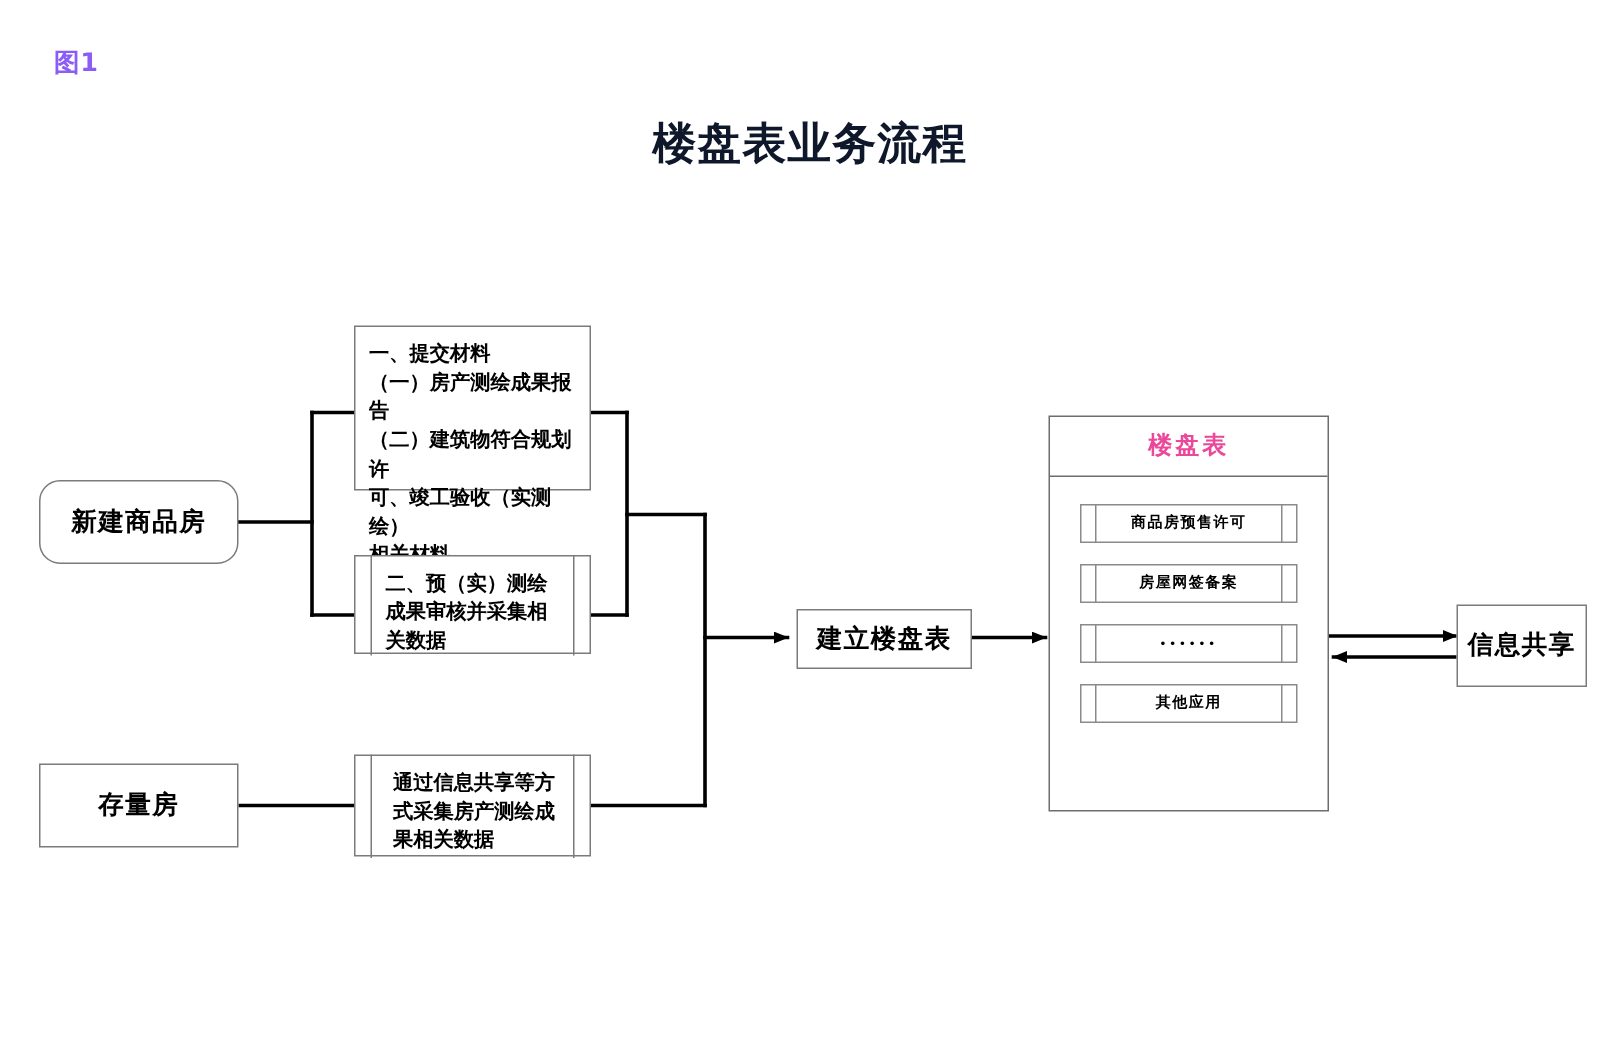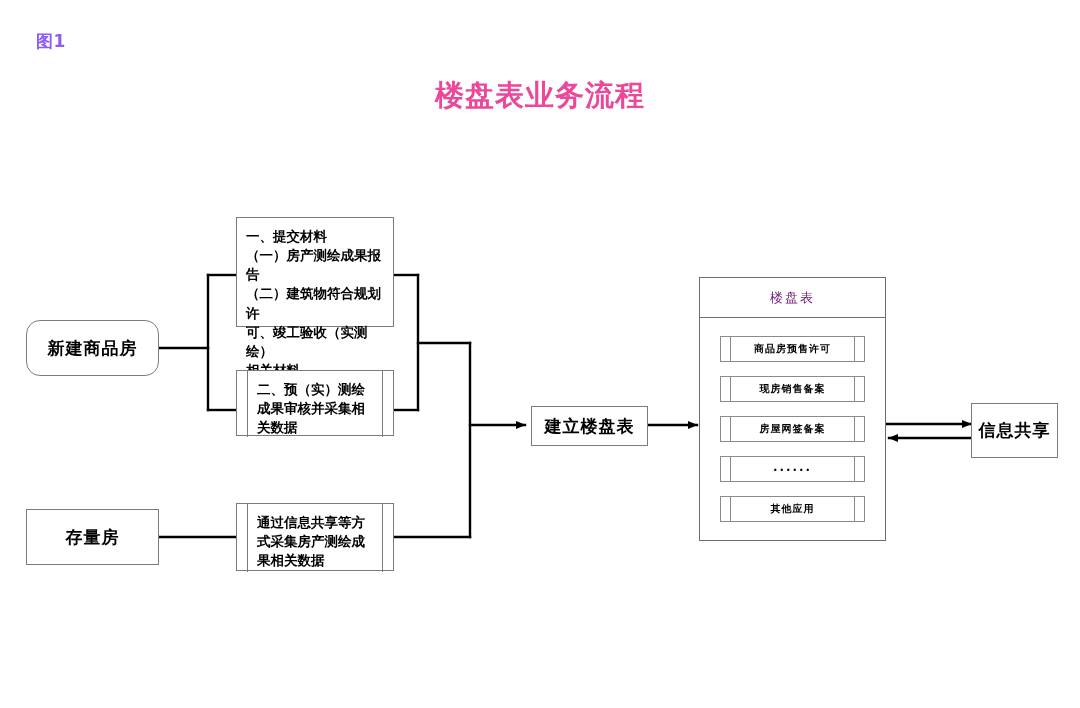"楼盘表业务流程" .chart-title { color: #ec4899 -> #0f172a }
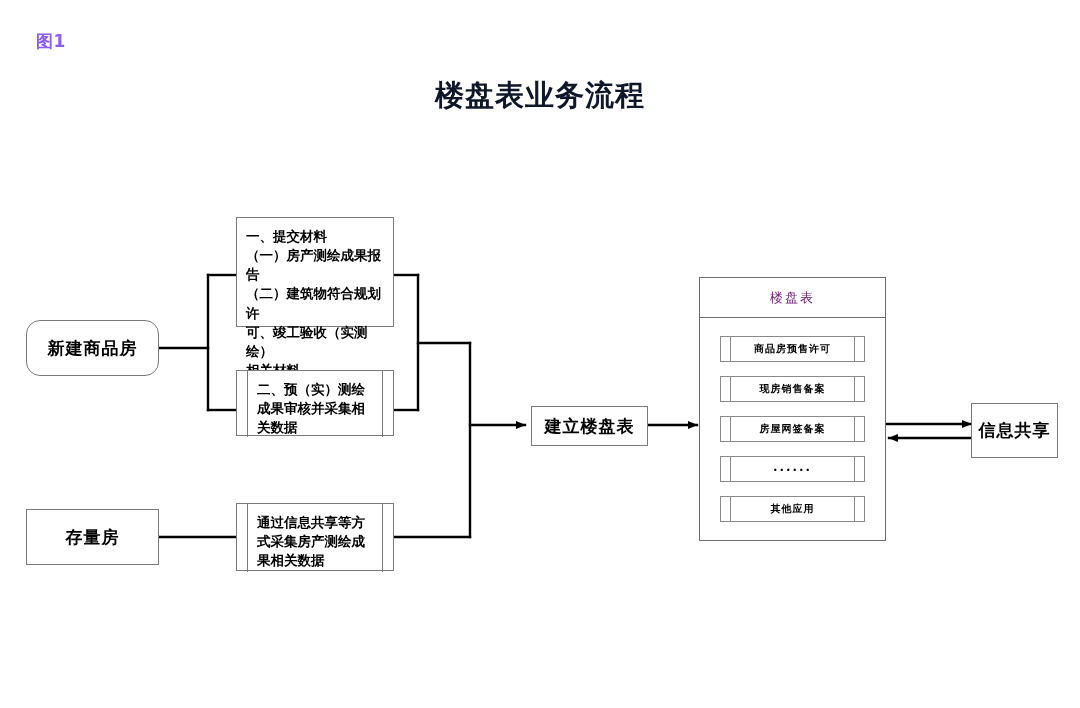"楼盘表" .panel-header .label { color: #701a75 -> #ec4899; font-size: 13px -> 16px; font-weight: 400 -> 700 }
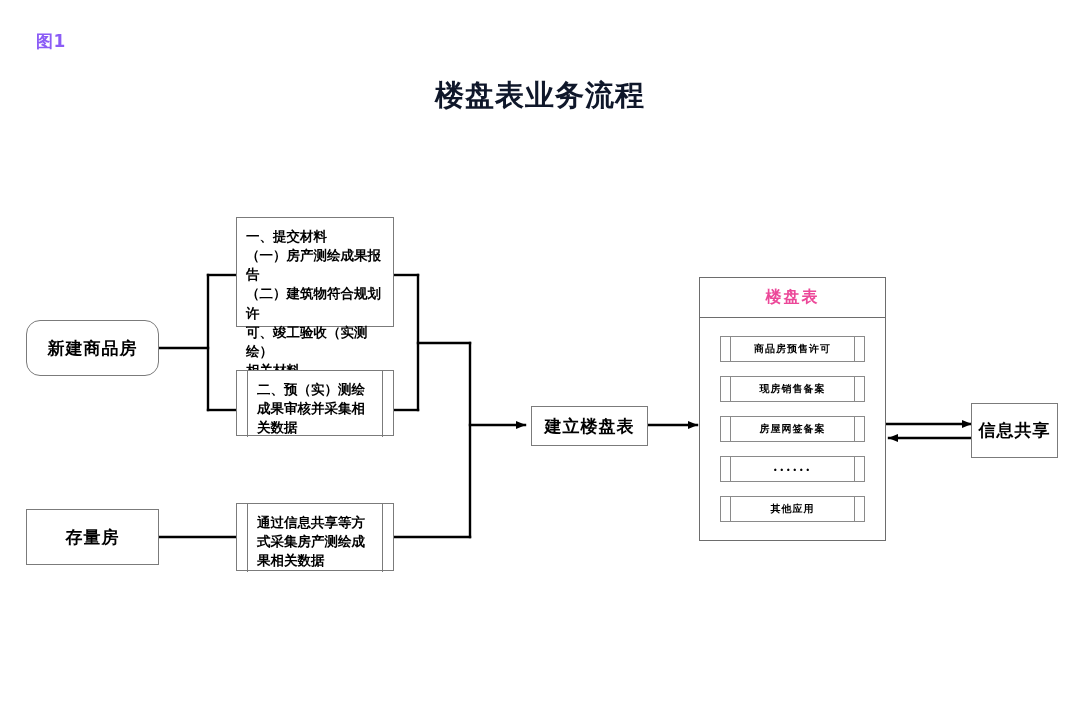"现房销售备案" div.panel-item { html: <div> <span>现房销售备案</span> </div> -> none }
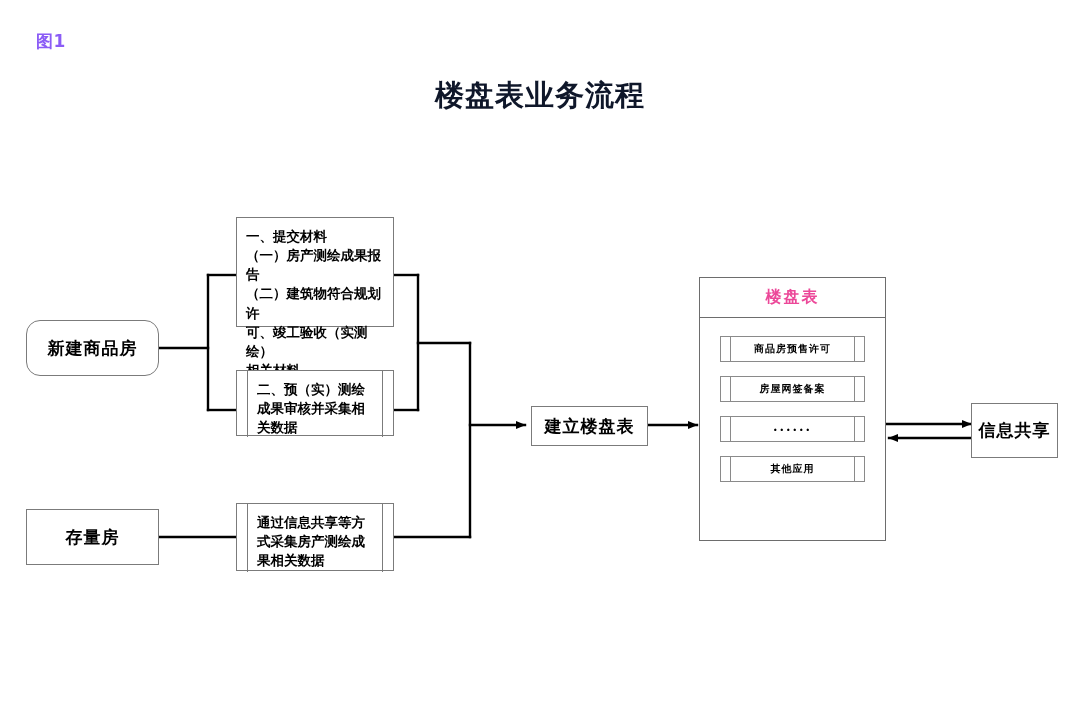"通过信息共享等方" div.node { justify-content: none -> center }
